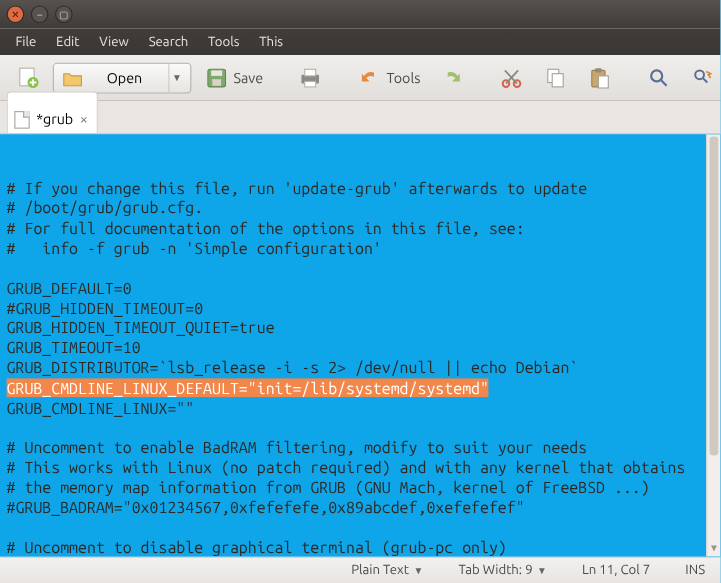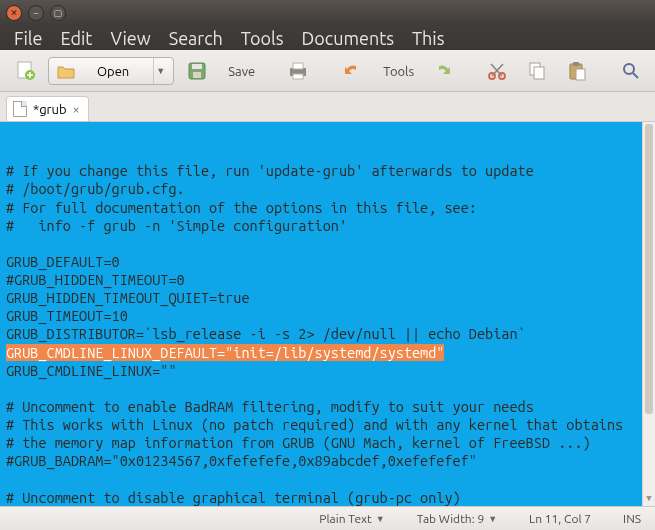"File" .menu-item { font-size: 18px -> 12px }
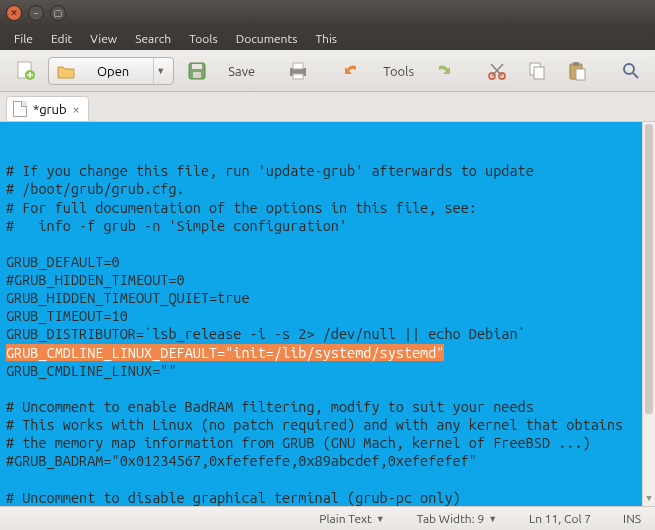"Documents" span.menu-item { html: <span>Documents</span> -> none }
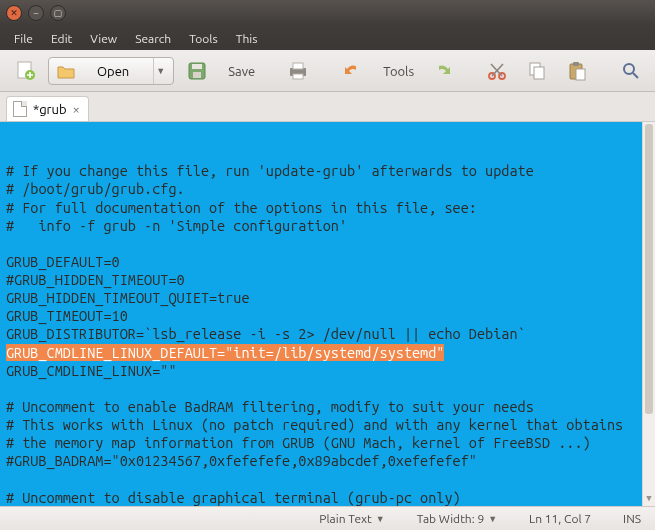"Save" .tb-btn { gap: 20px -> 4px }
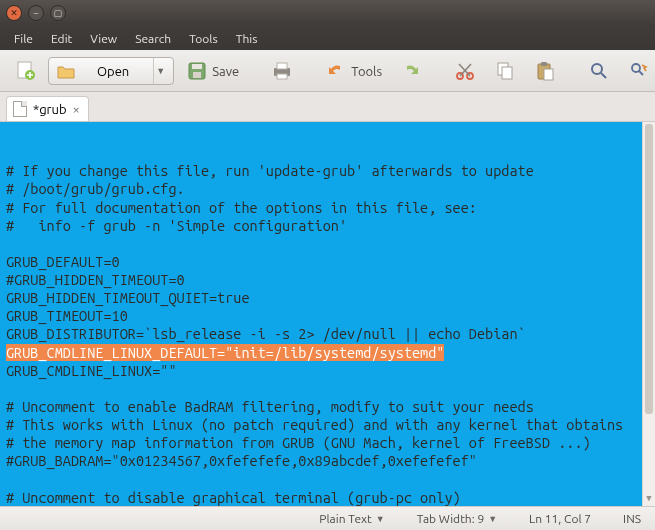"*grub" .tab { padding: 4px 8px 4px 6px -> 17px 8px 4px 6px }
